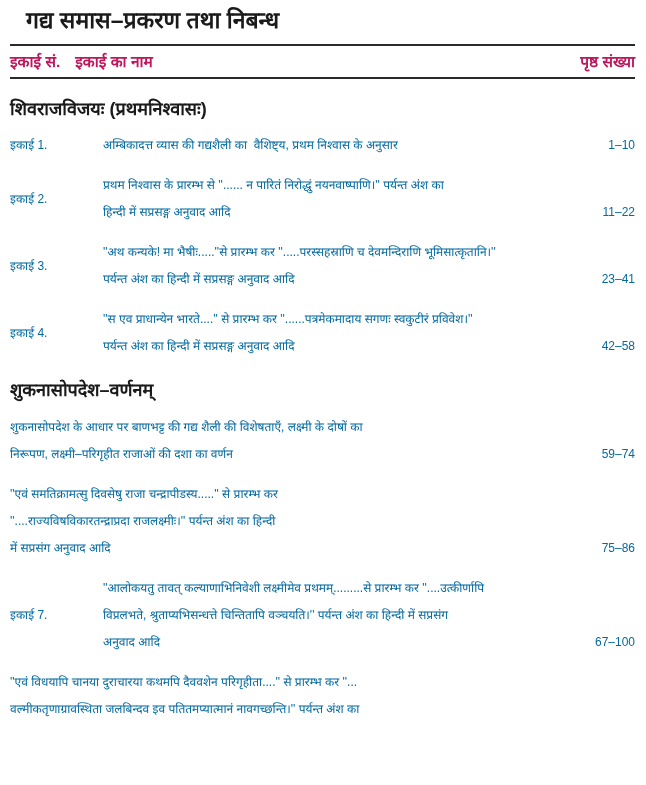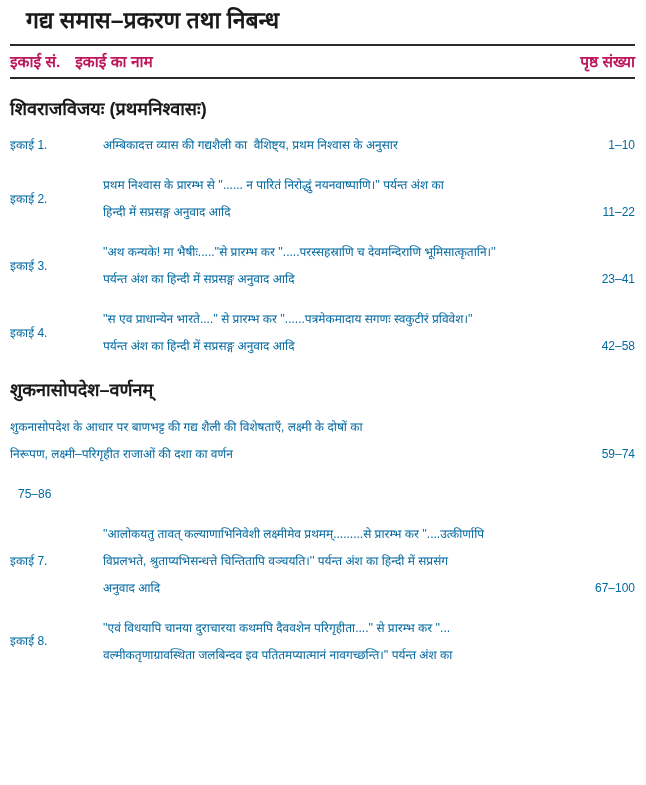"''एवं समतिक्रामत्सु दिवसेषु राजा" div.unit-desc { html: none -> <div> <div>''एवं समतिक्रामत्सु दिवसेषु राजा चन्द्रापीडस्य.....'' से प्रारम्भ कर</div> <div>''....राज्यविषविकारतन्द्राप्रदा राजलक्ष्मीः।'' पर्यन्त अंश का हिन्दी</div> <div>में सप्रसंग अनुवाद आदि</div> </div> }
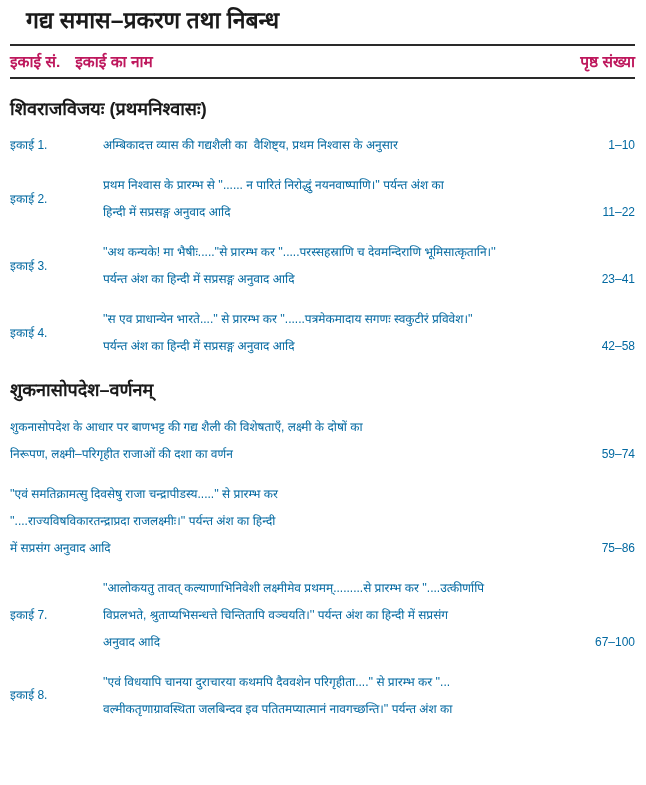"इकाई 8." span.unit-label { html: <span>इकाई 8.</span> -> none }
